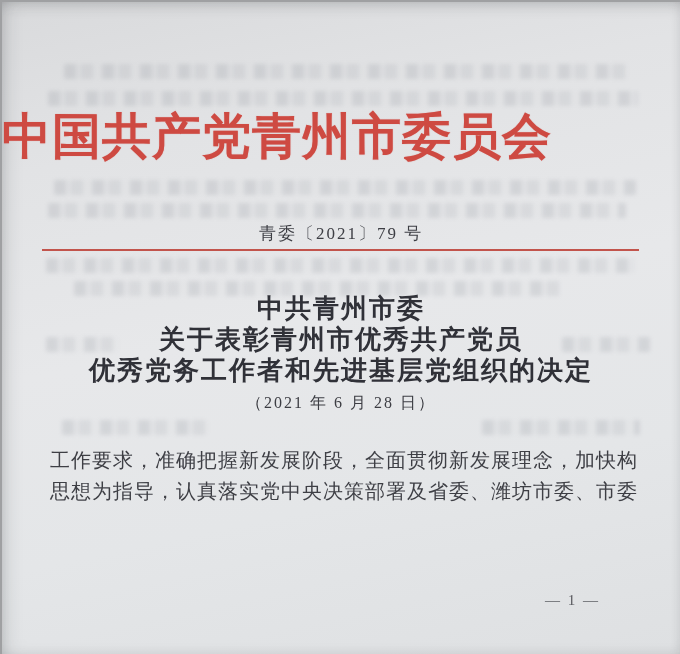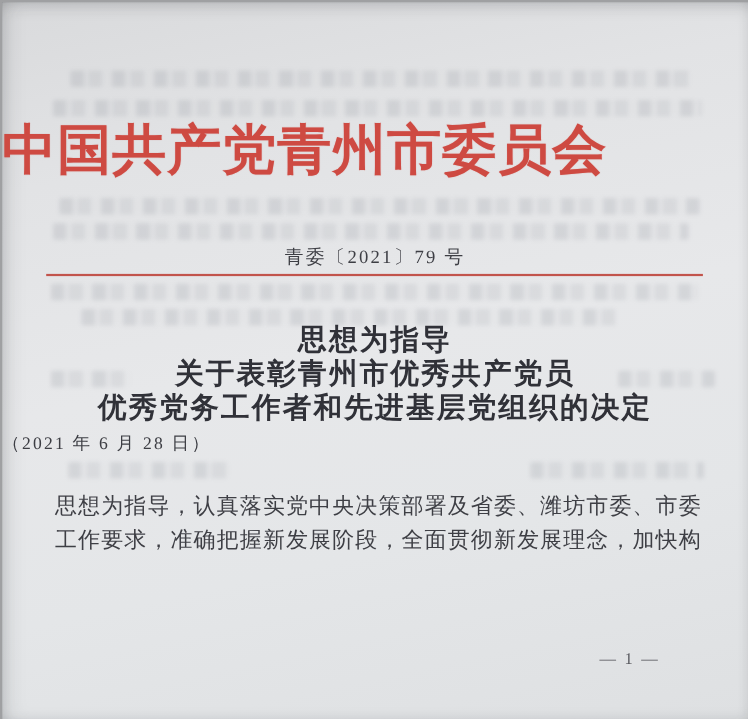"思想为指导" div { text: 思想为指导 -> 中共青州市委 }
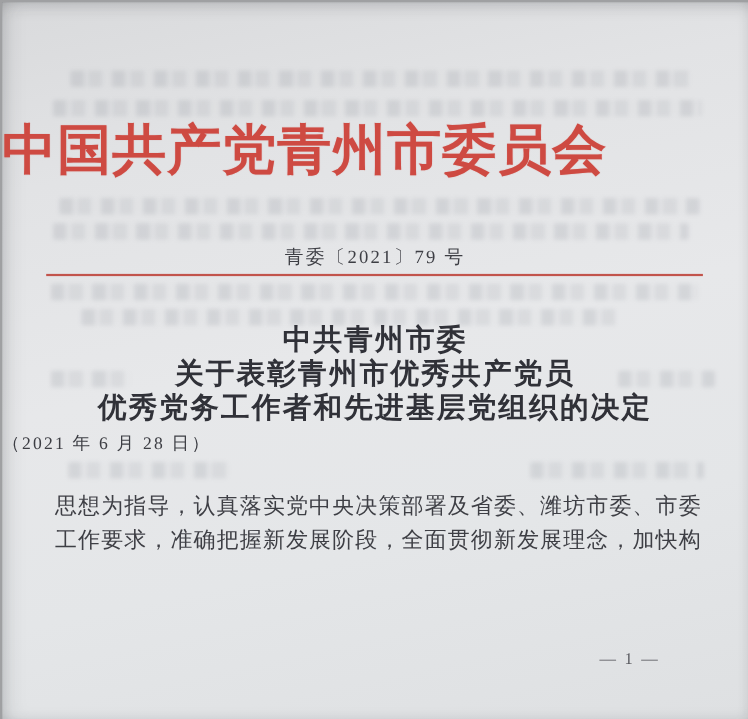"（2021 年 6 月 28" .doc-date { text-align: none -> center }
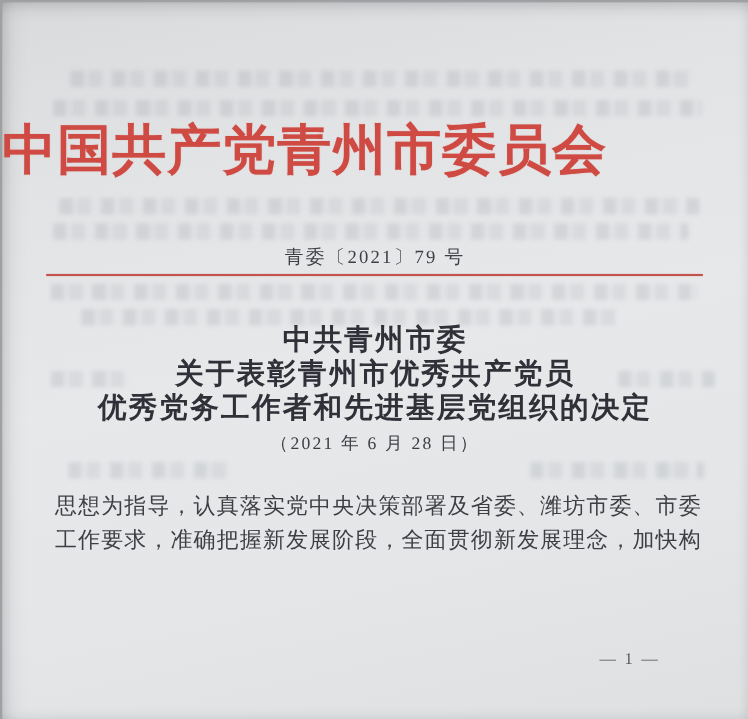"思想为指导，认真落实党中央决策部署及省委、潍坊市委、市委" div.body-line { order: before "工作要求，准确把握新发展阶段，全面贯彻新发展理念，加快构" -> after "工作要求，准确把握新发展阶段，全面贯彻新发展理念，加快构" }
